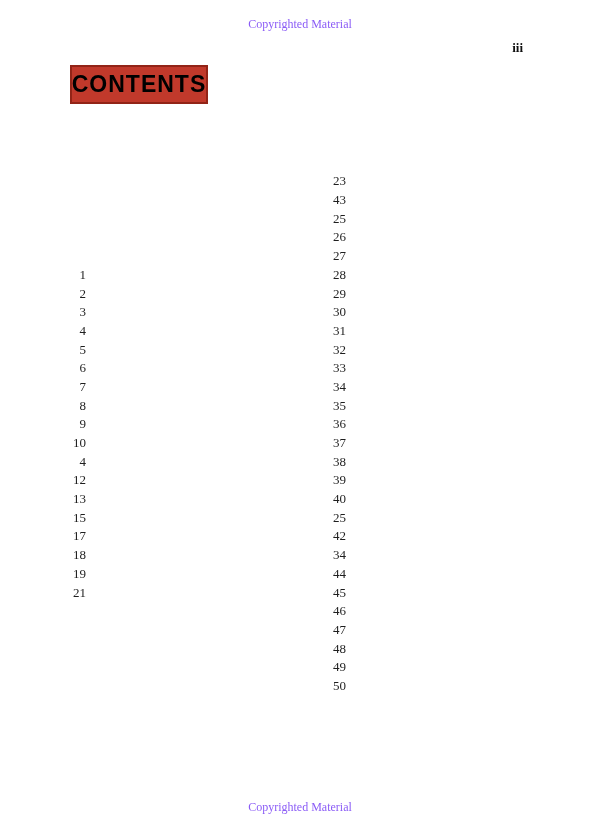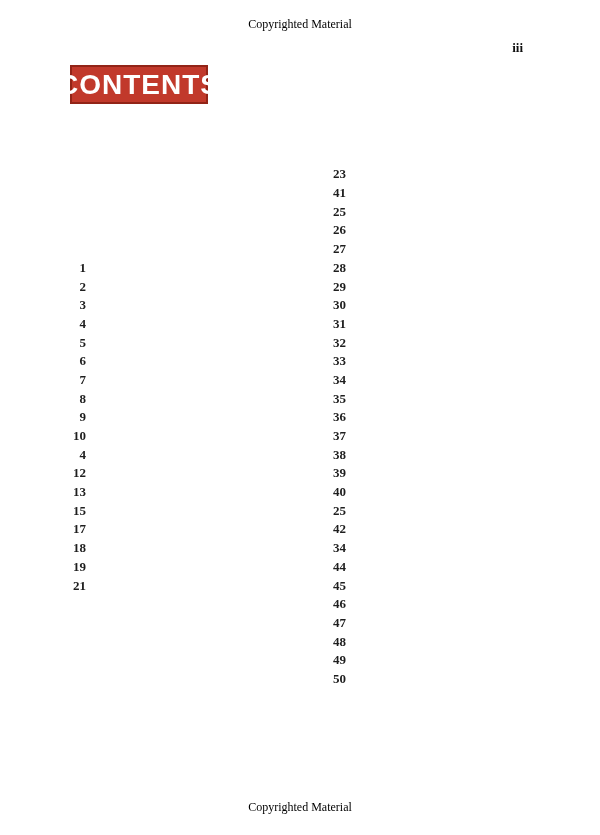"Copyrighted Material" .top-notice, .bottom-notice { color: #000000 -> #8b5cf6 }
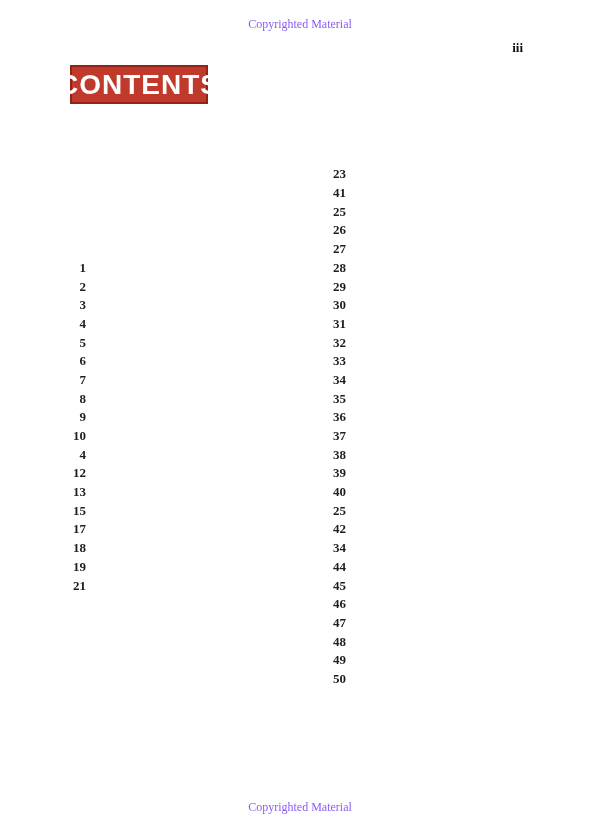"CONTENTS" .title-box .title-text { color: #ffffff -> #000000; font-size: 28px -> 23px }
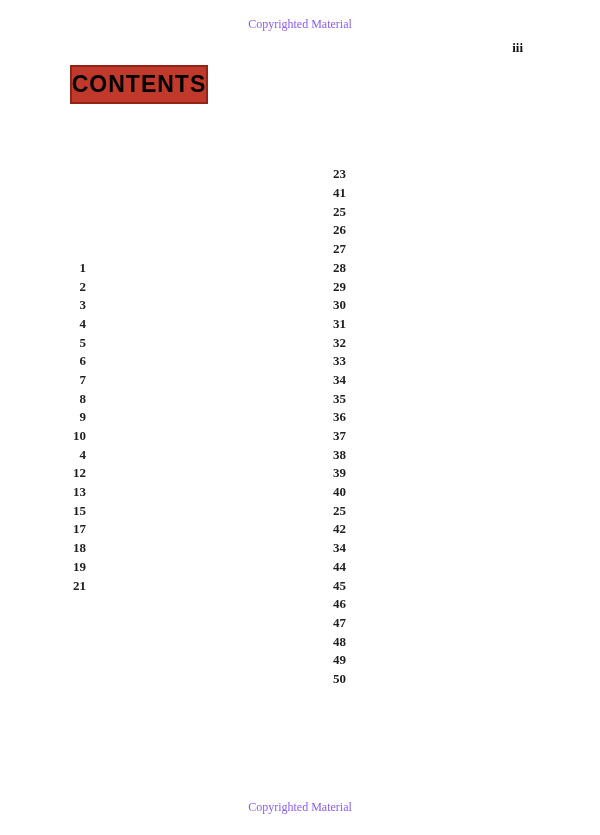"23" .col { font-weight: bold -> none; top: 128px -> 135px }
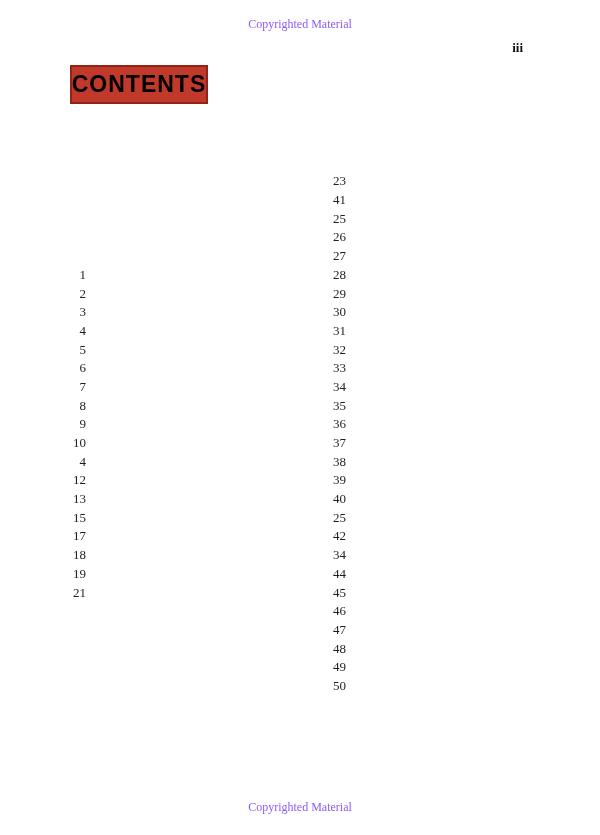"41" span.num { text: 41 -> 43 }
